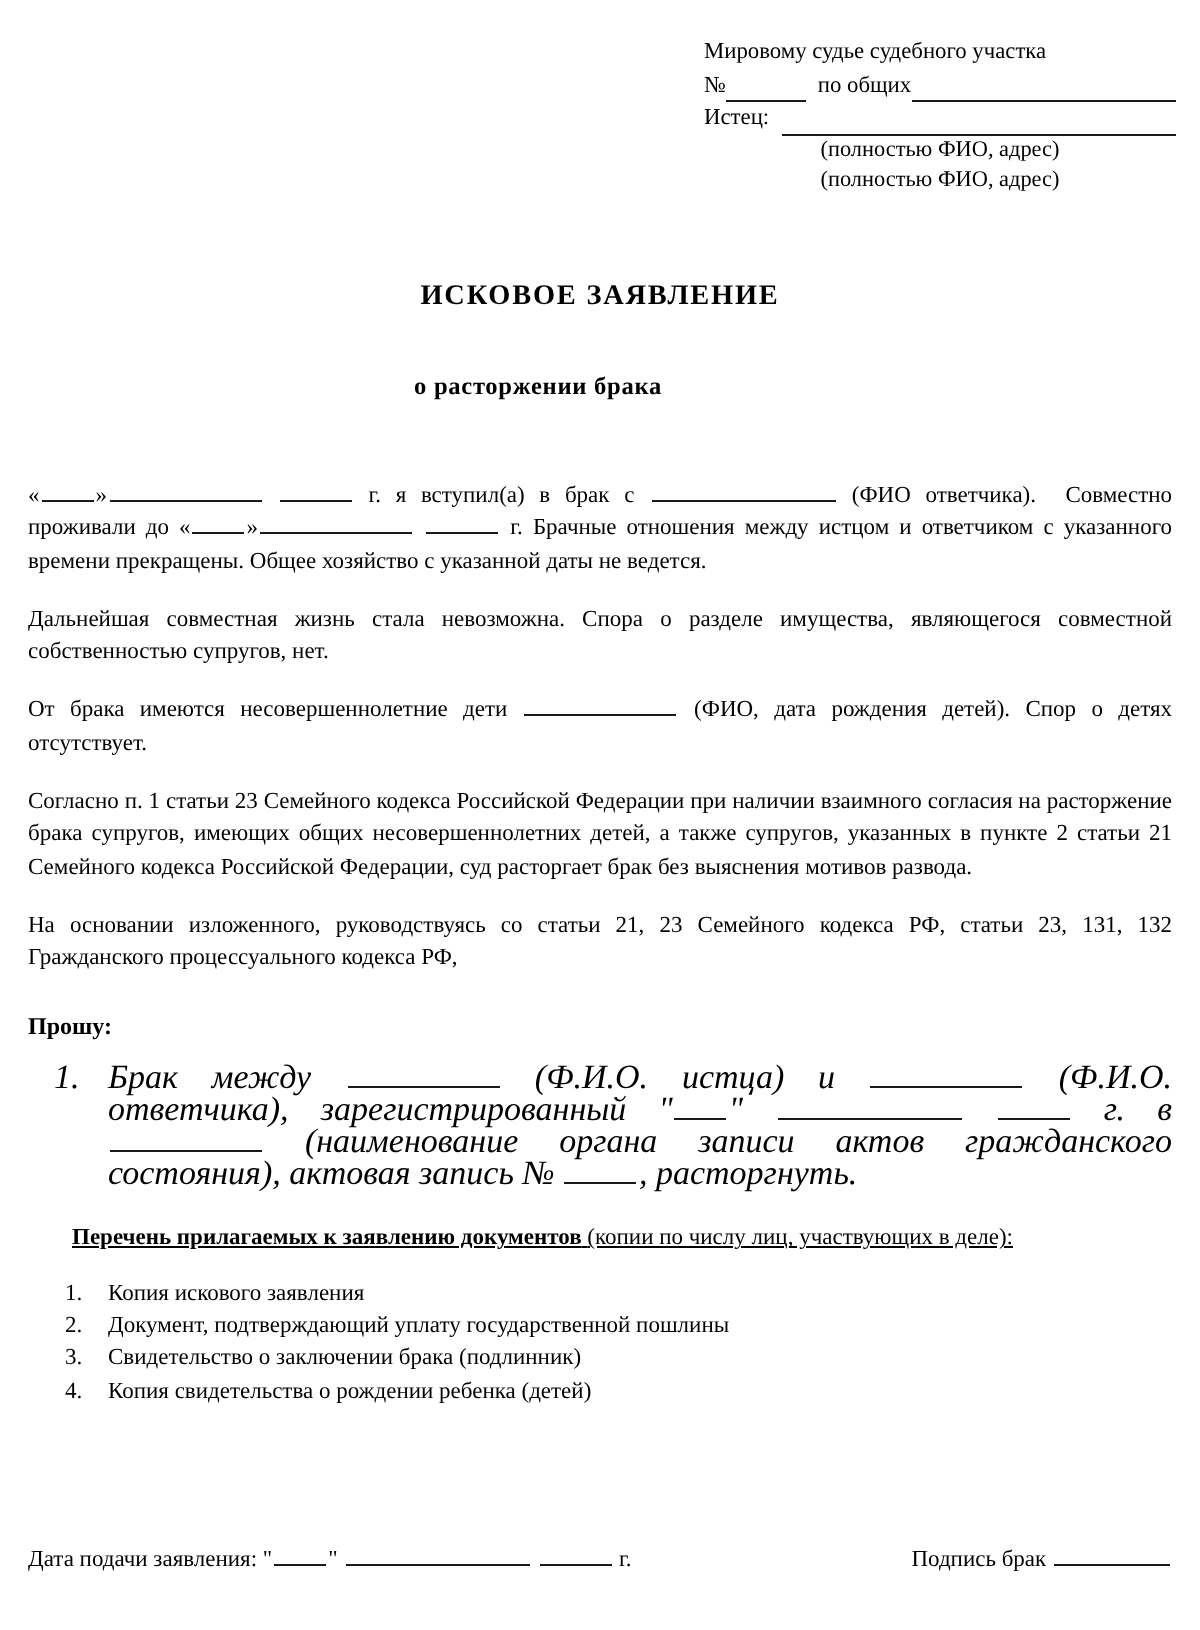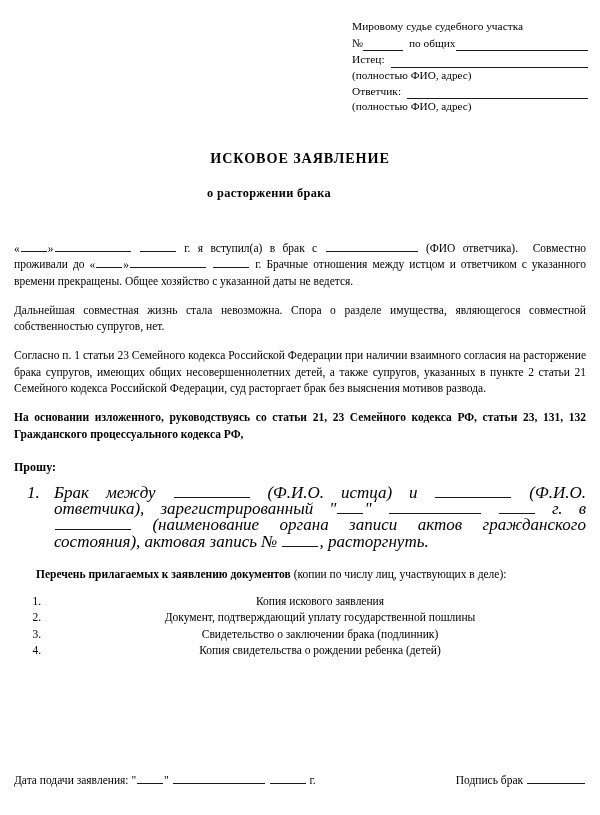"(полностью ФИО, адрес)" .sub-note { text-align: left -> center }
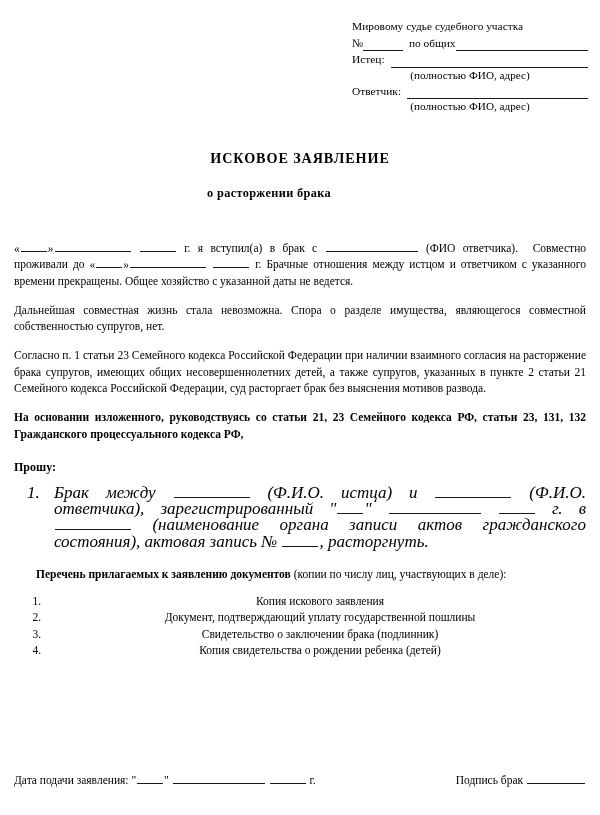"Ответчик:" div.hdr-row { html: <div> <span>Ответчик:</span> <span></span> </div> -> none }
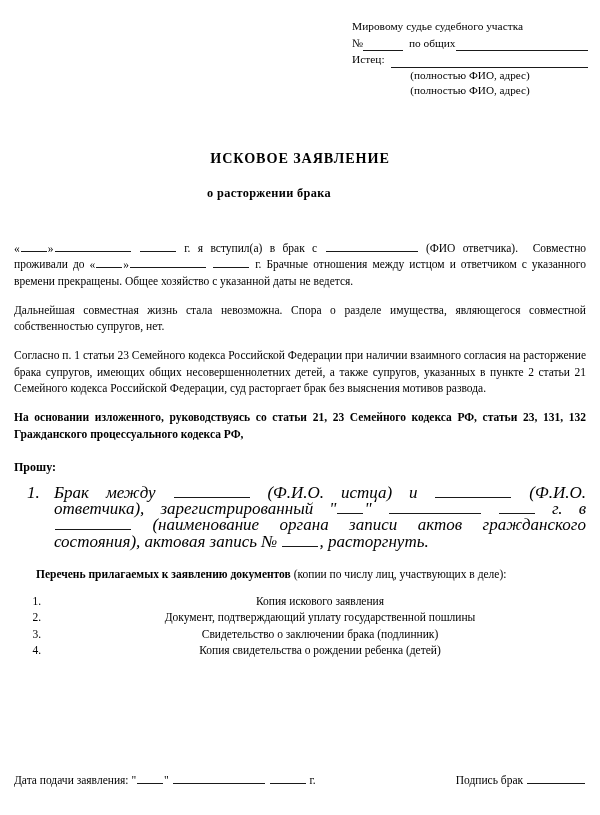"ИСКОВОЕ ЗАЯВЛЕНИЕ" .doc-title { top: 150px -> 140px }
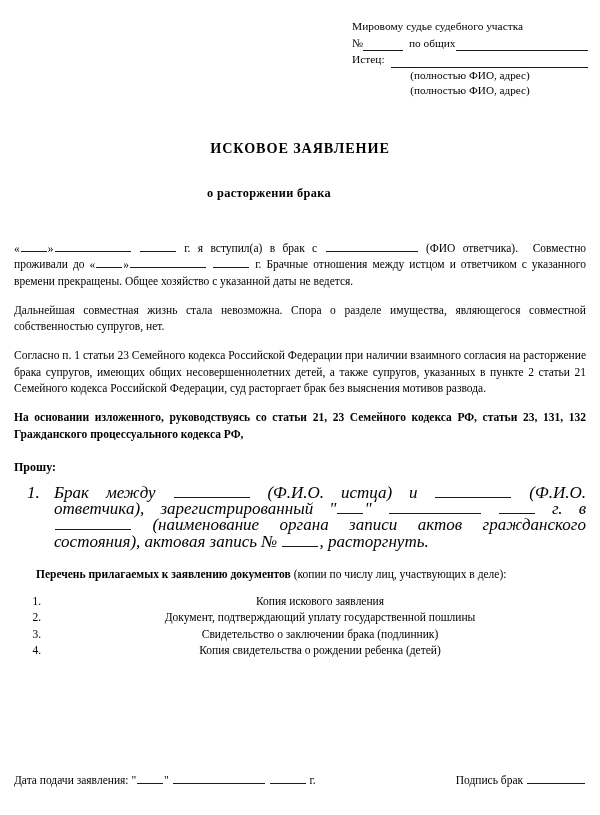"От брака имеются несовершеннолетние дети" p.para { html: none -> <p><span>От брака имеются несовершеннолетние дети</span> <span></span> <span>(ФИО, дата рождения детей). Спор о детях отсутствует.</span></p> }
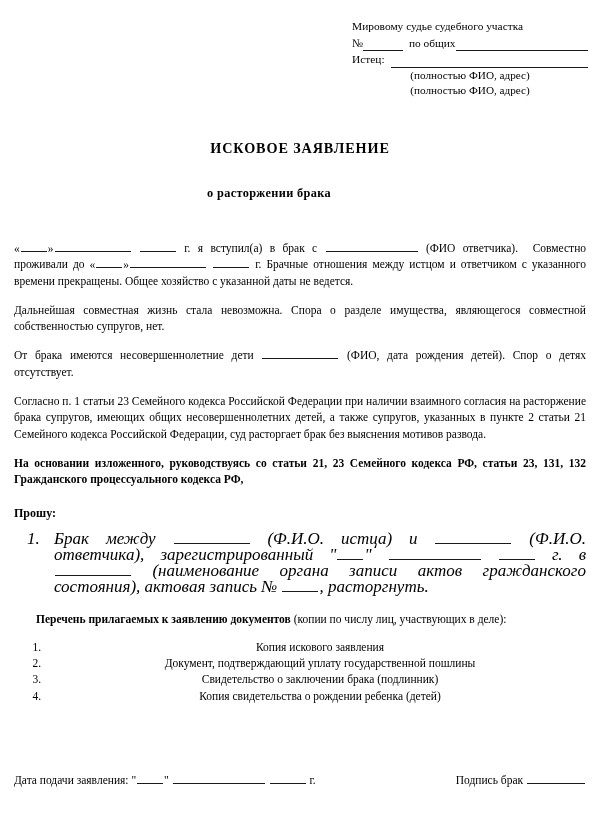"На основании изложенного, руководствуясь" p.para.tight { font-weight: bold -> none }
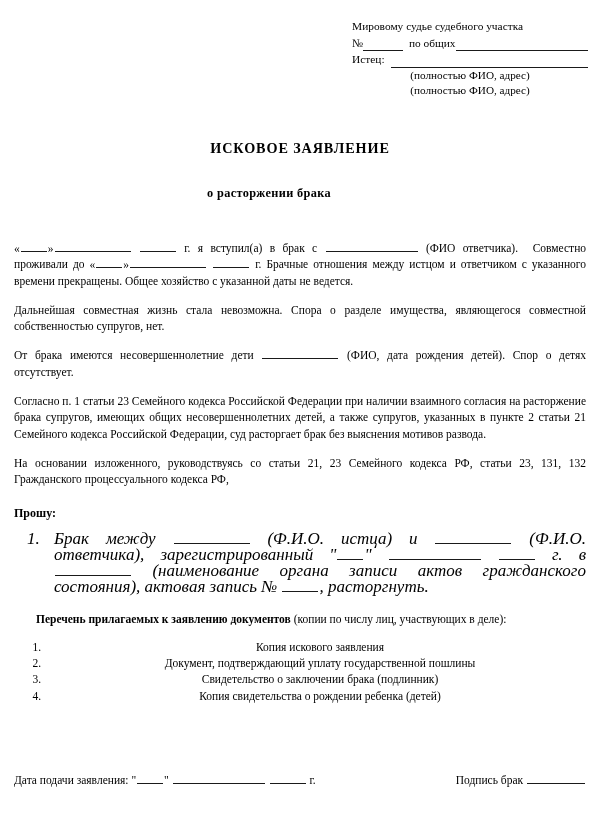"Перечень прилагаемых к заявлению" .attach-heading { text-decoration: none -> underline }
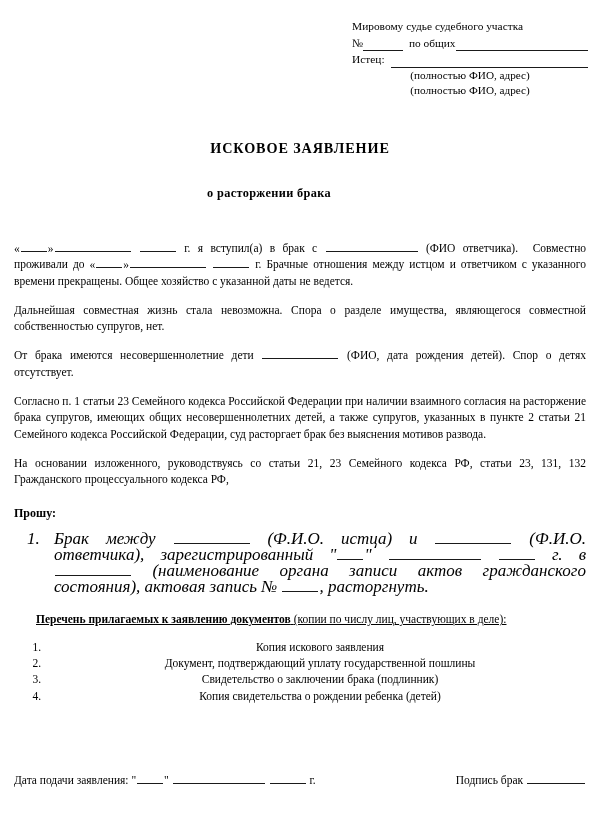"Копия искового заявления" ol.doc-list { text-align: center -> none }
